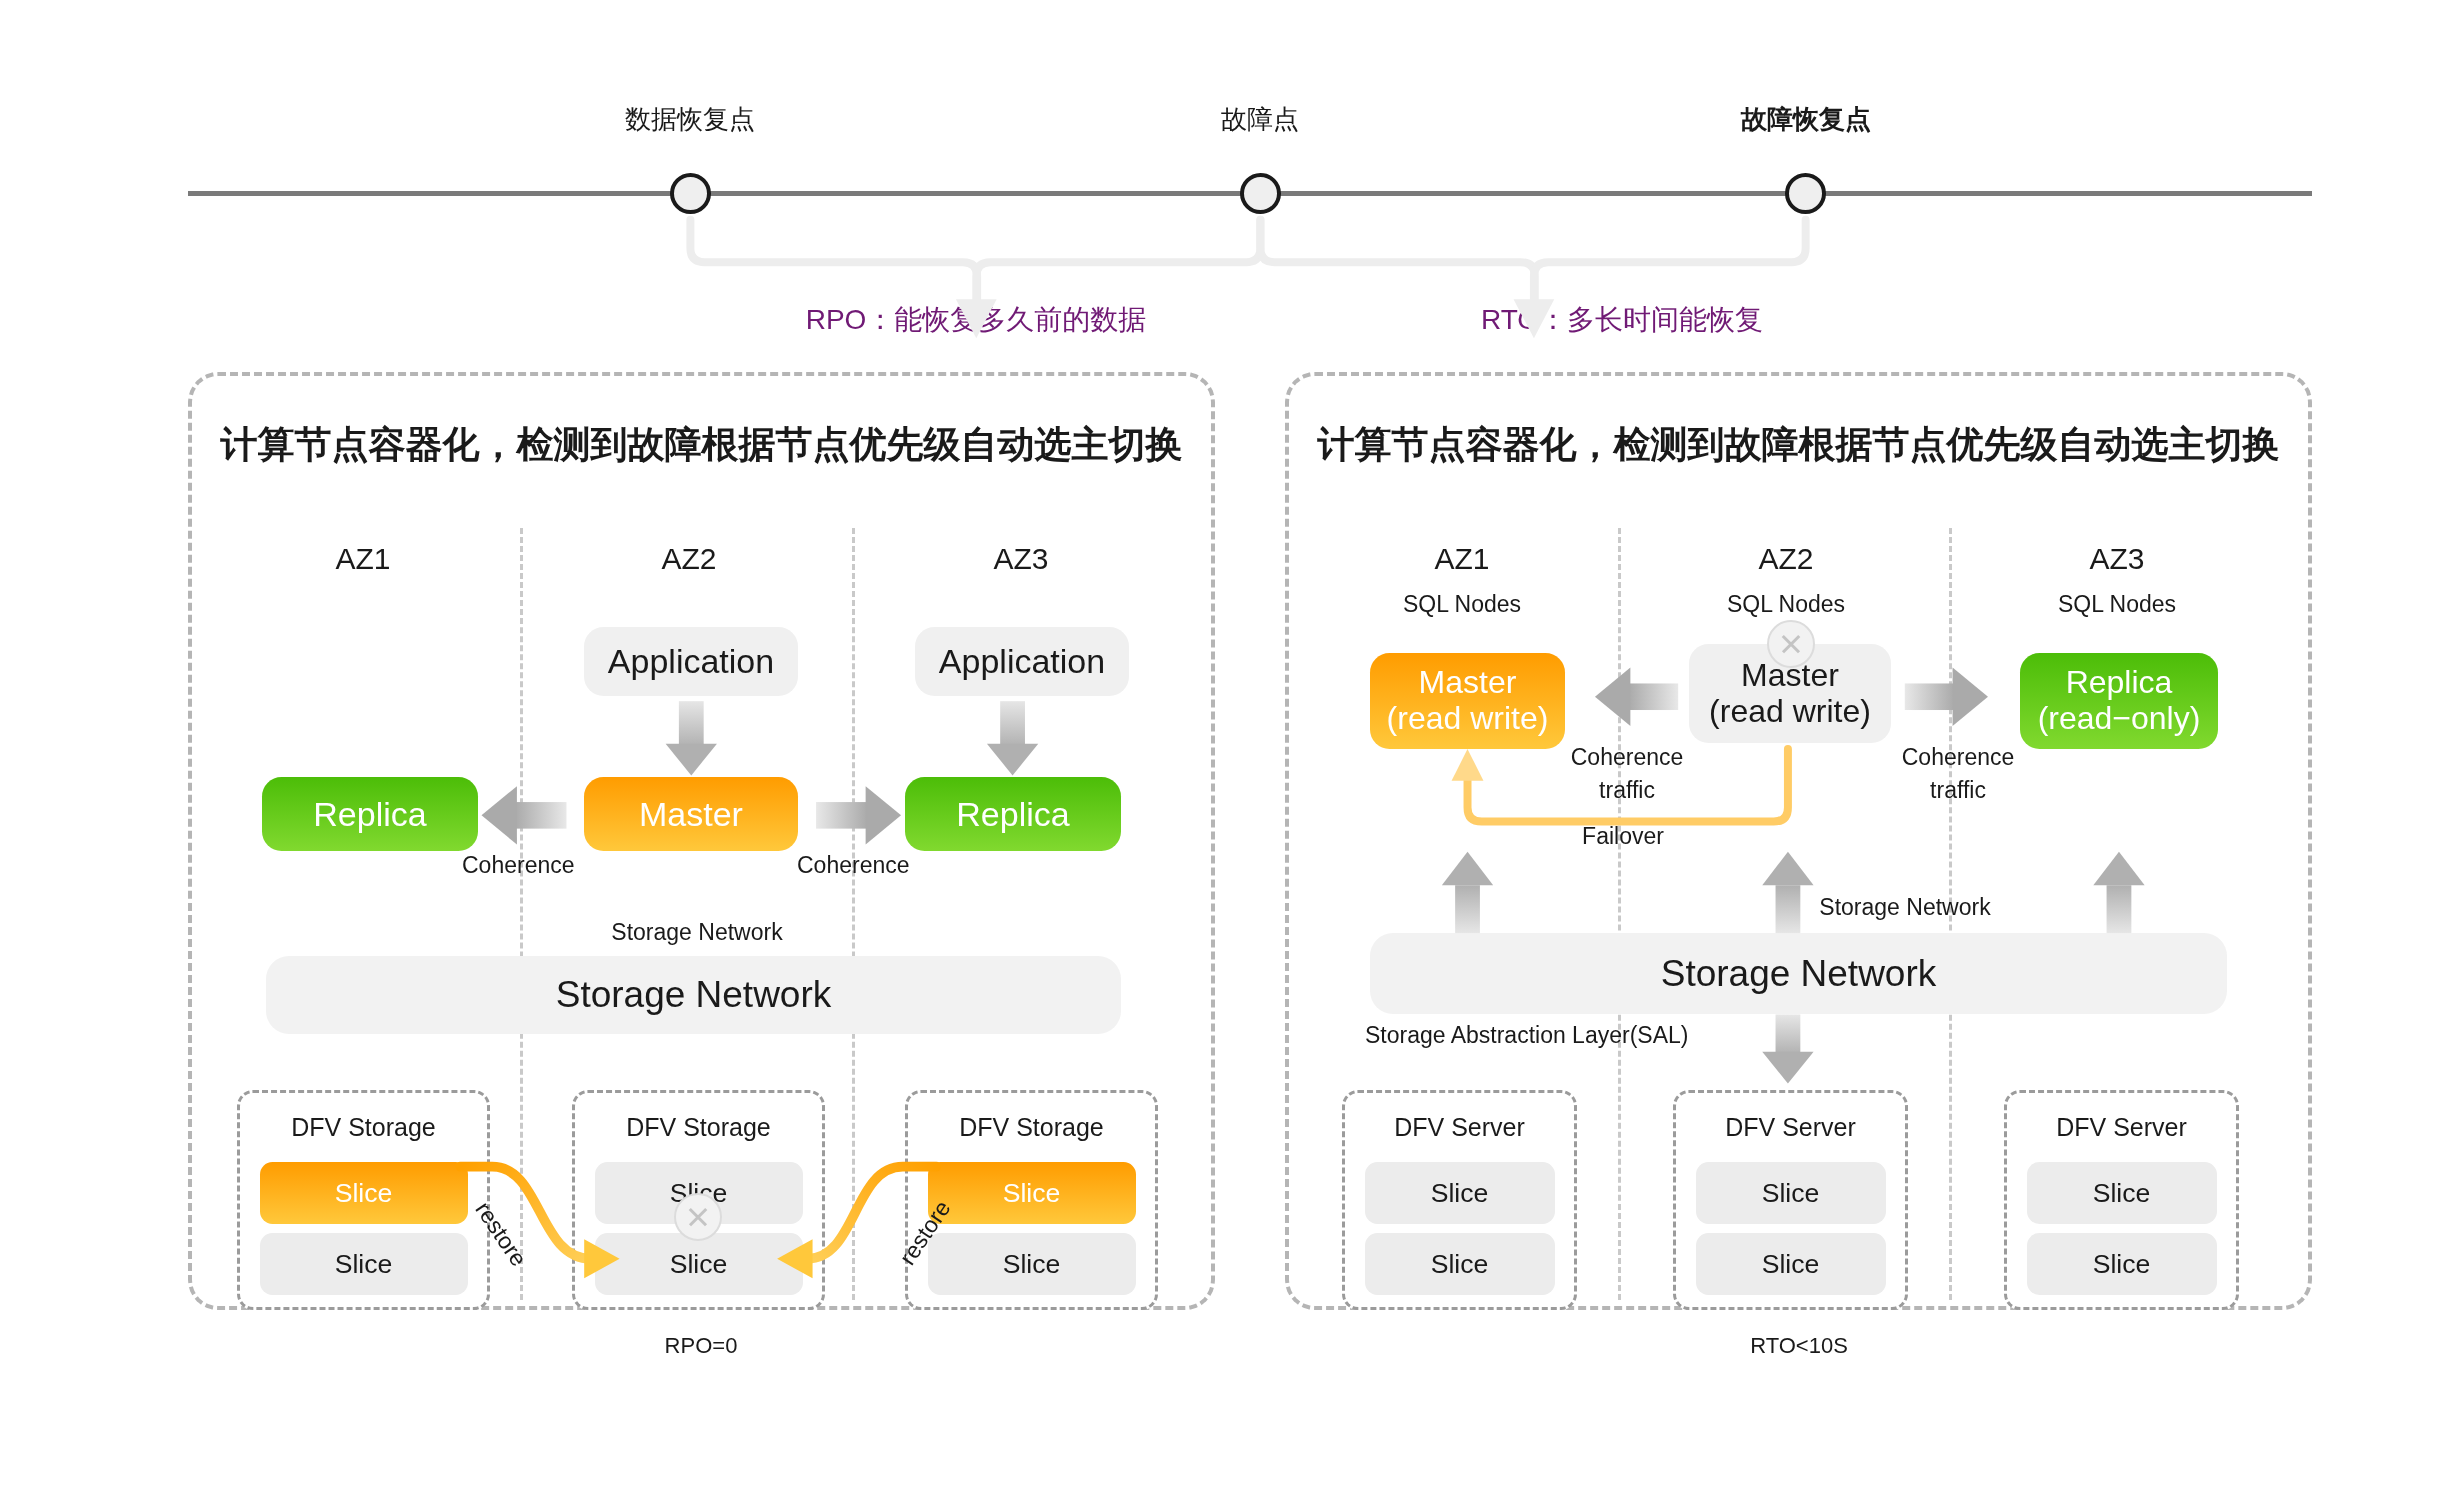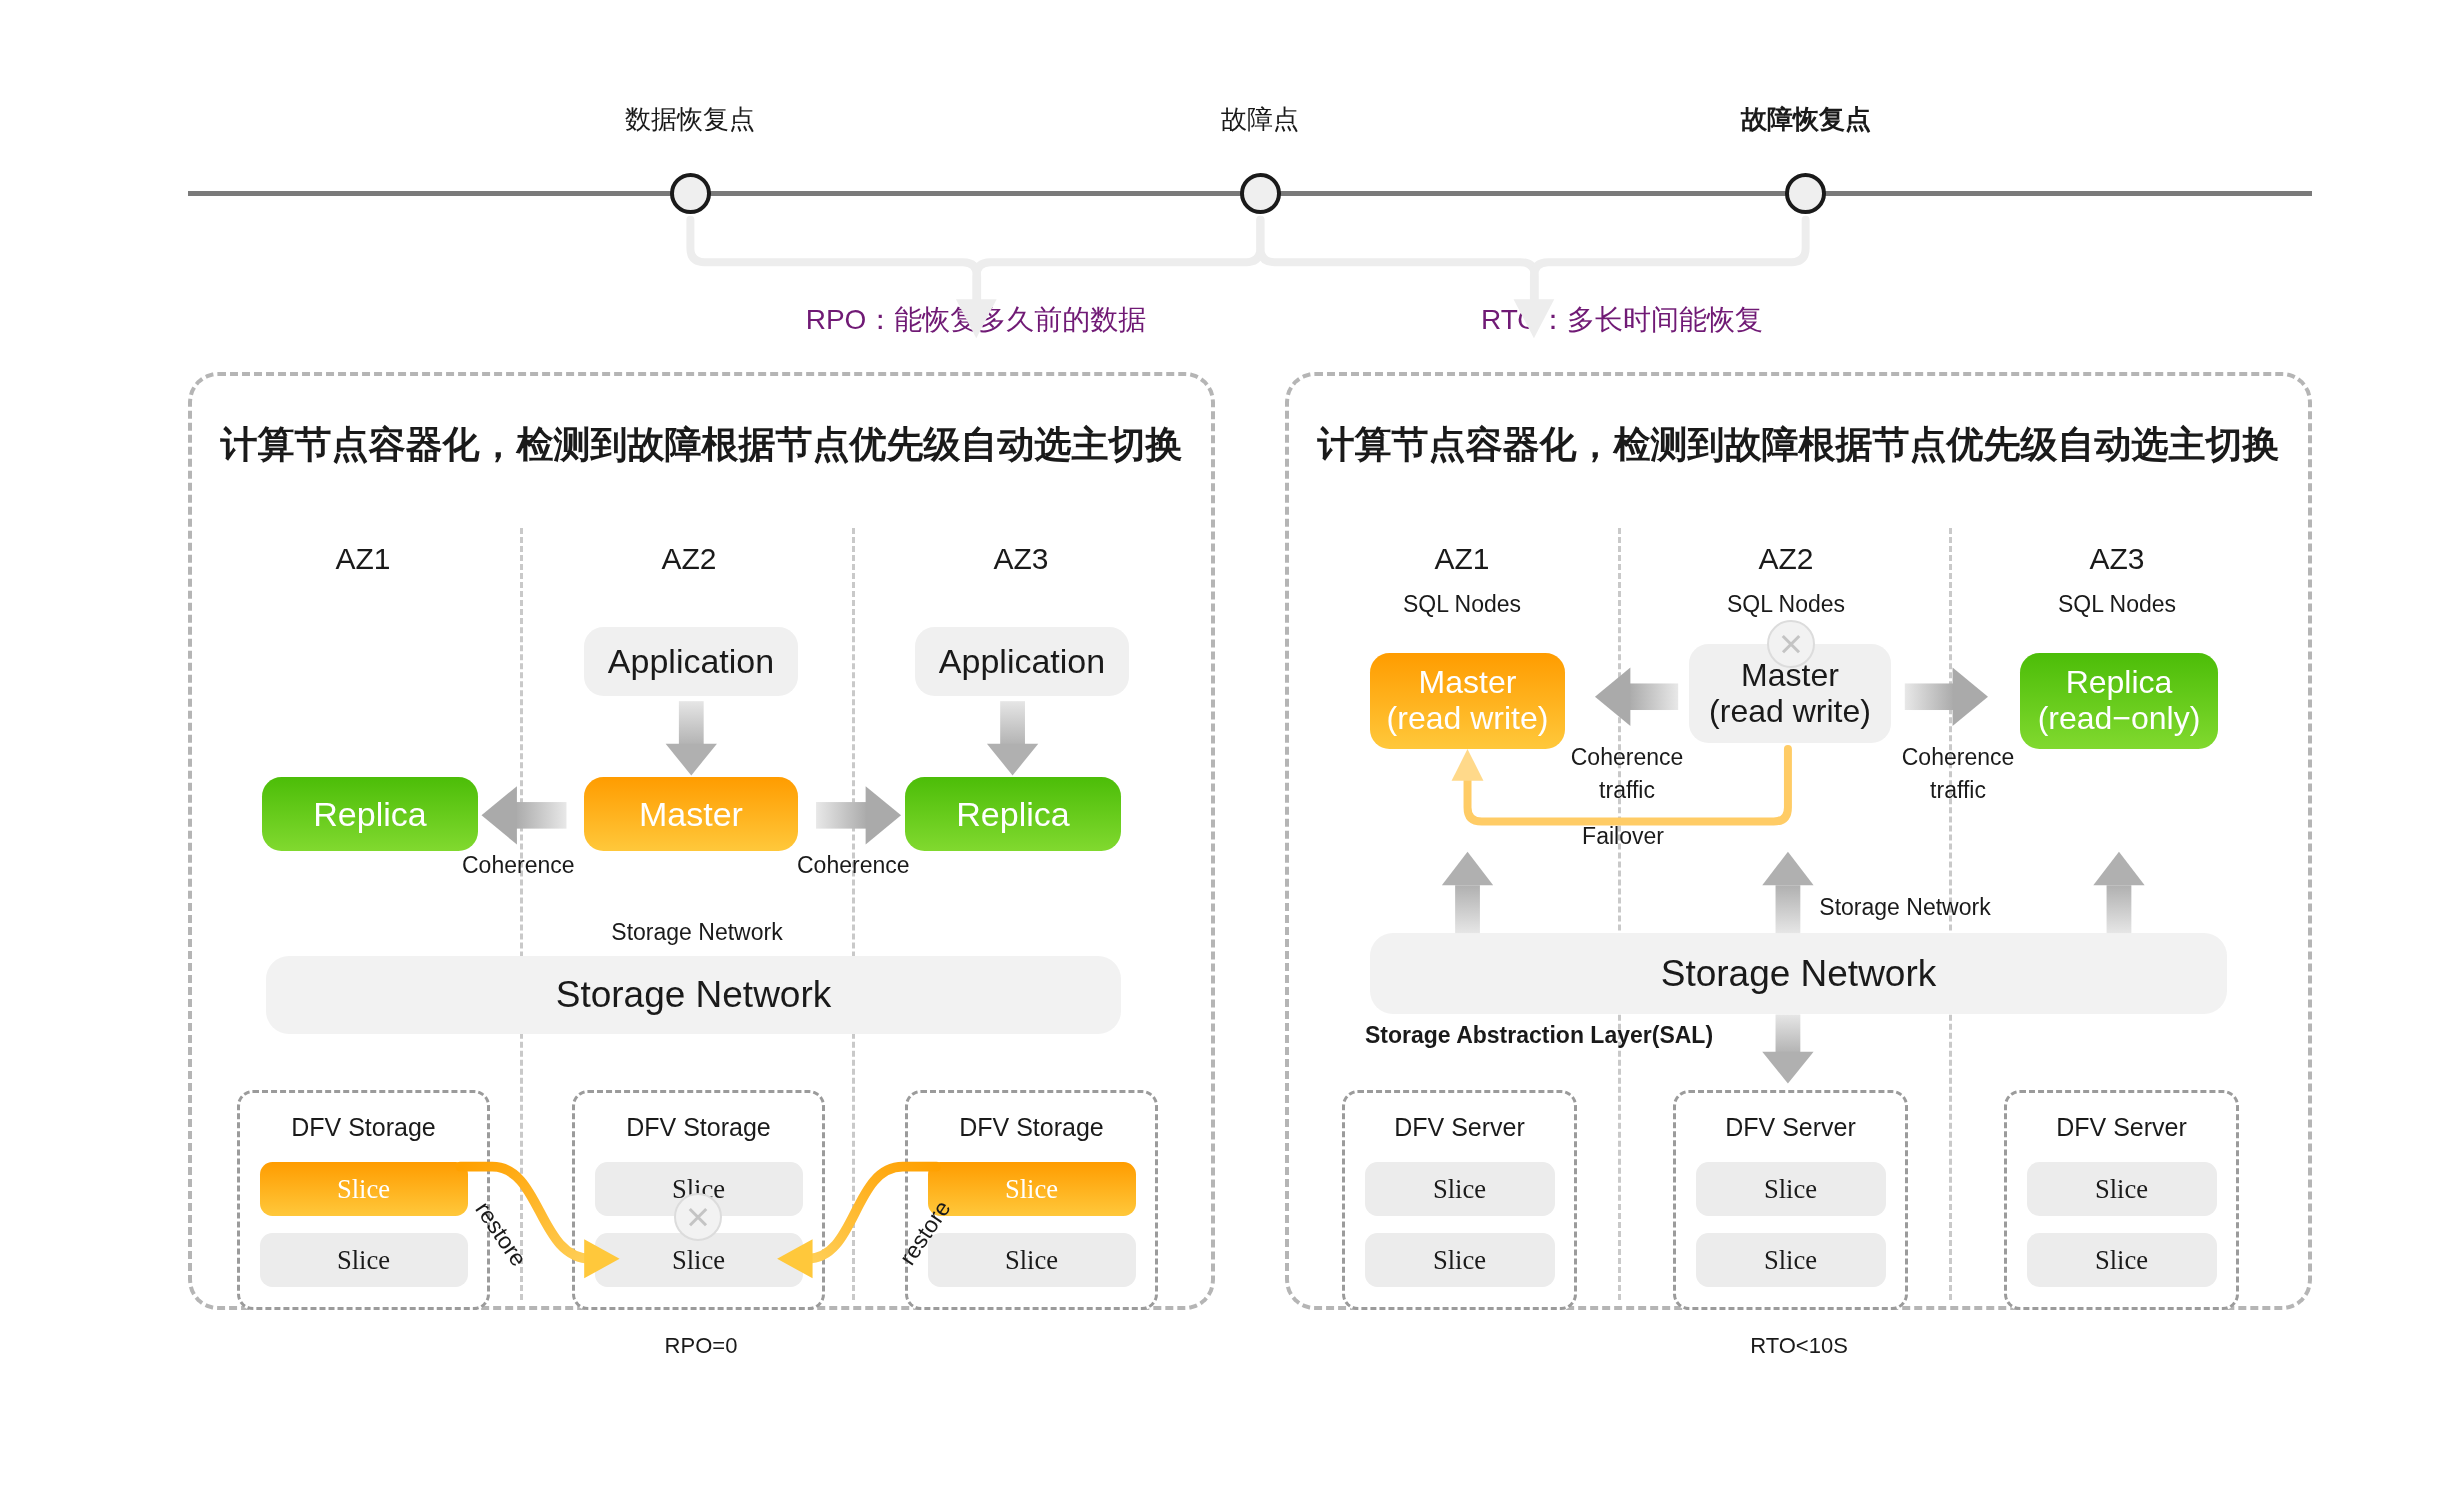"Storage Abstraction Layer(SAL)" div.plain-label { font-weight: bold -> none }
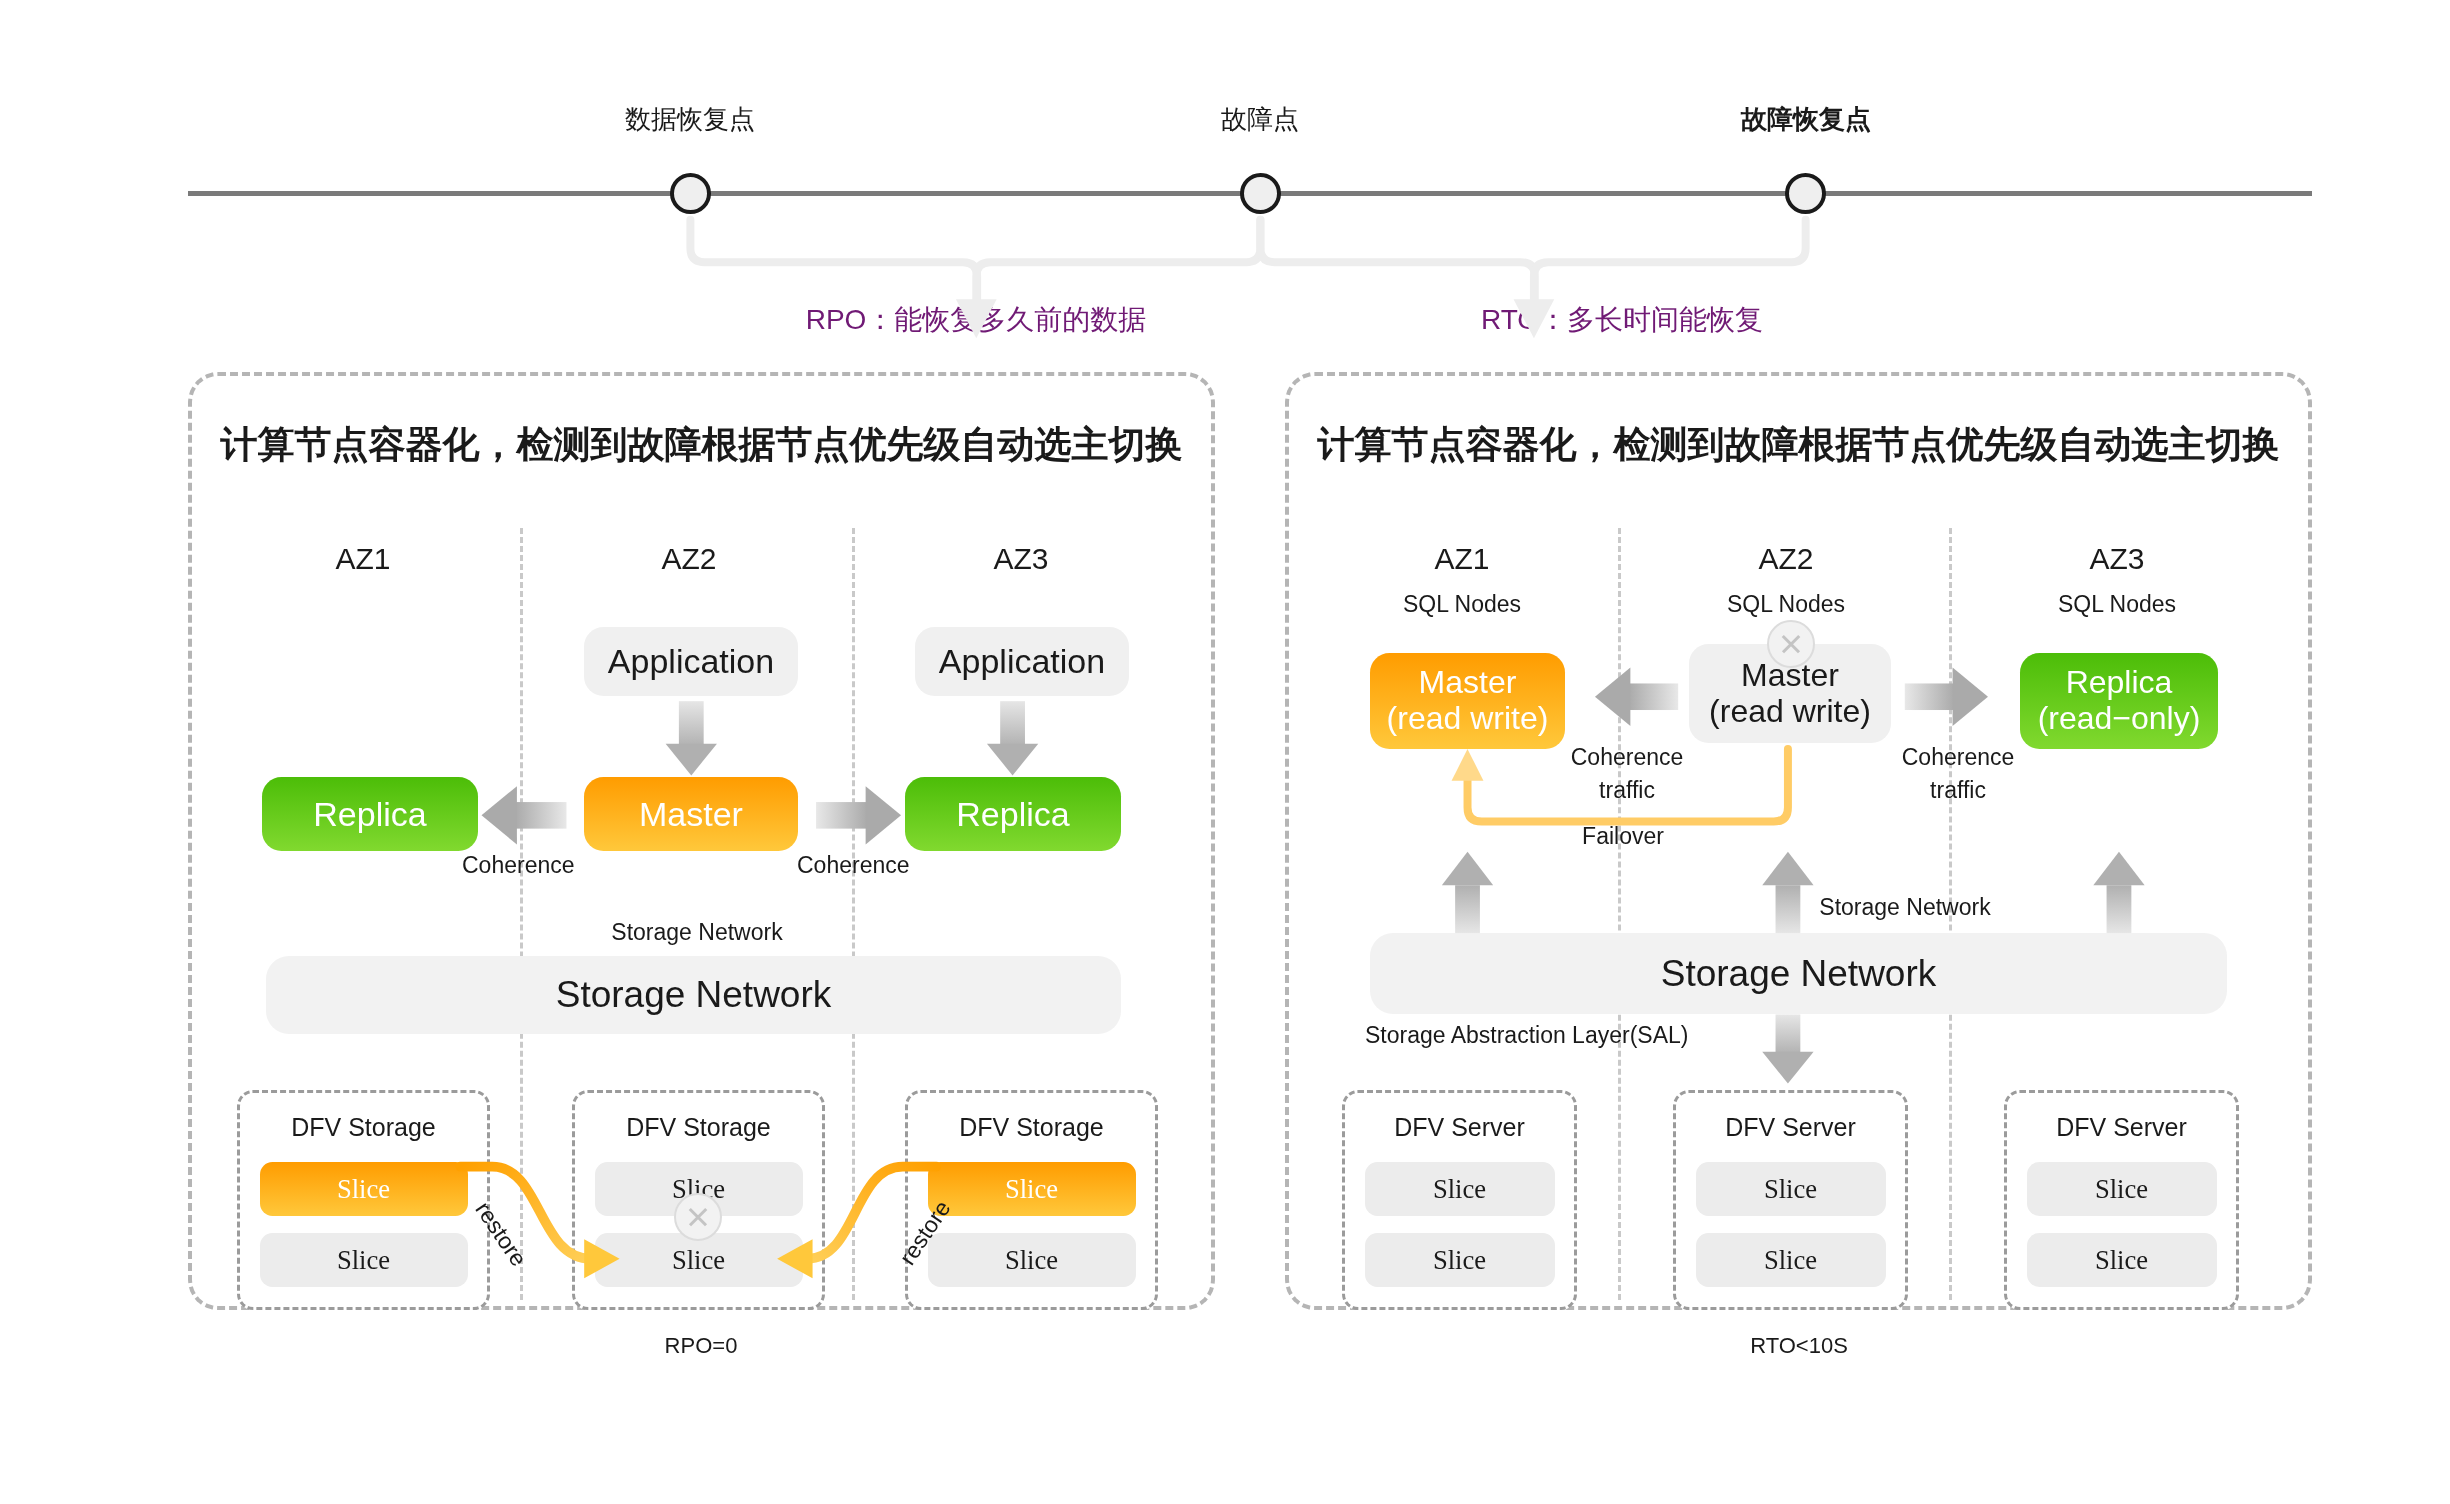"Slice" .slice { font-family: Liberation Serif, serif -> none; height: 54px -> 62px }
